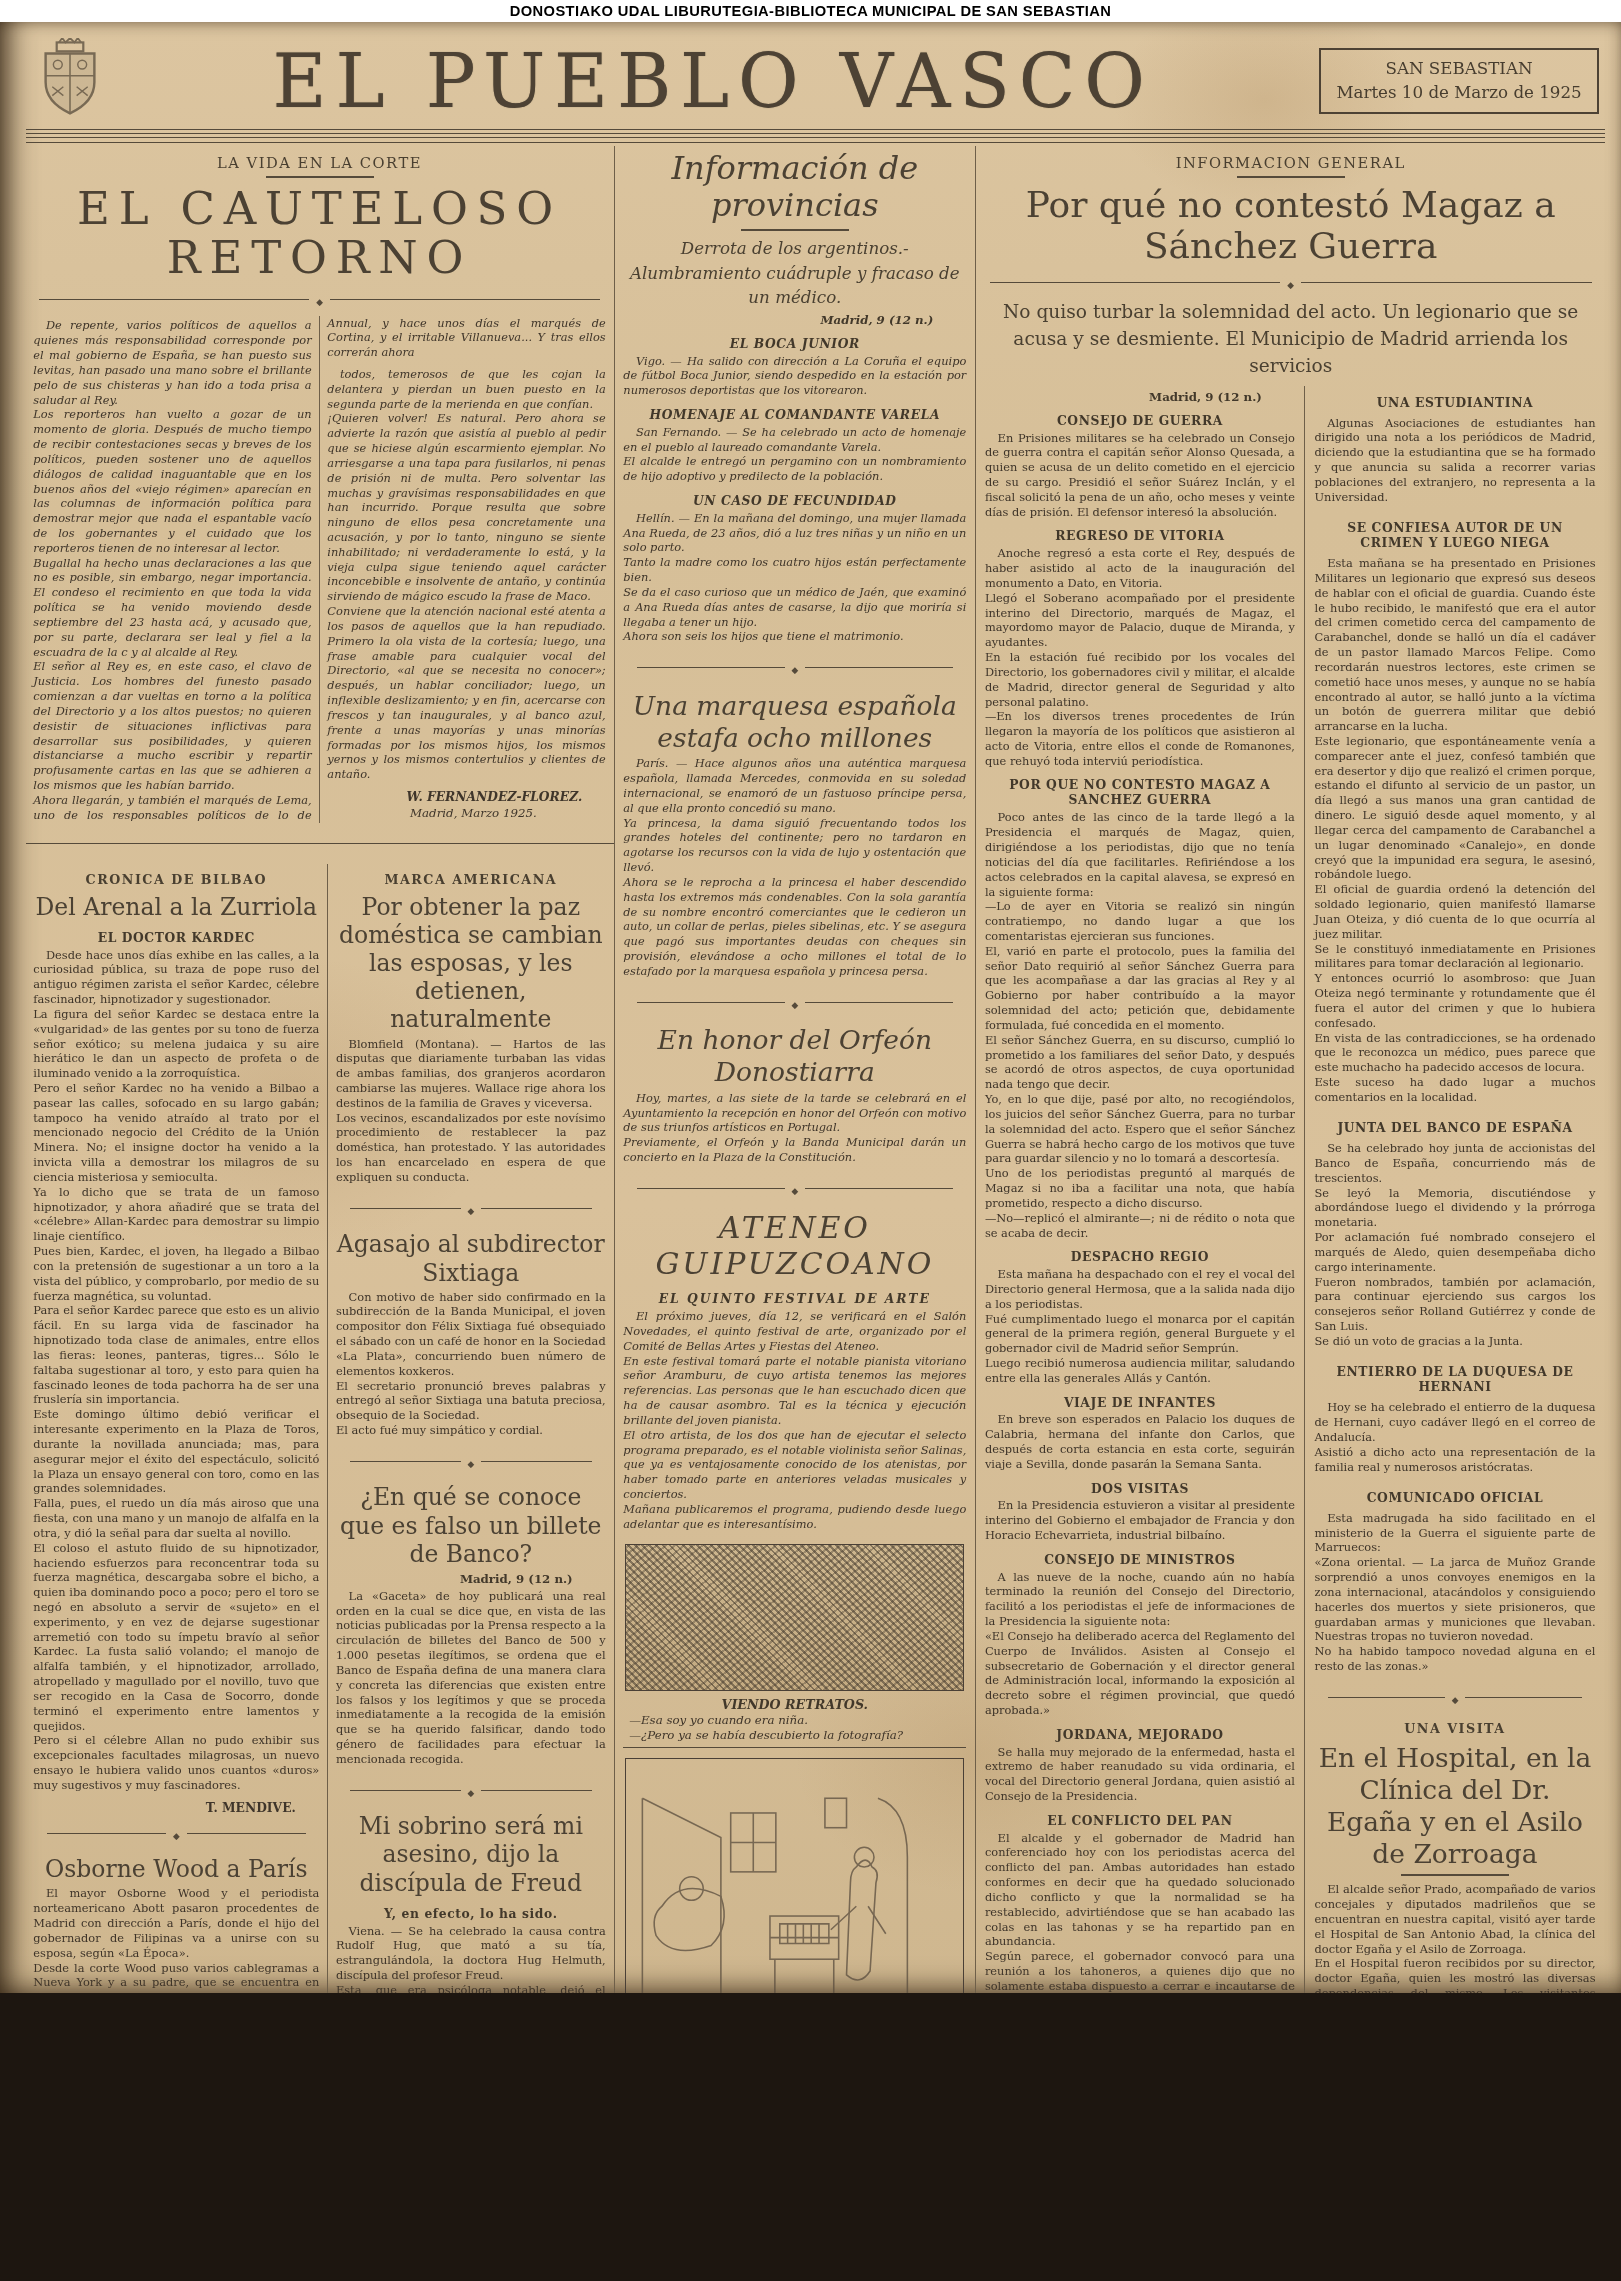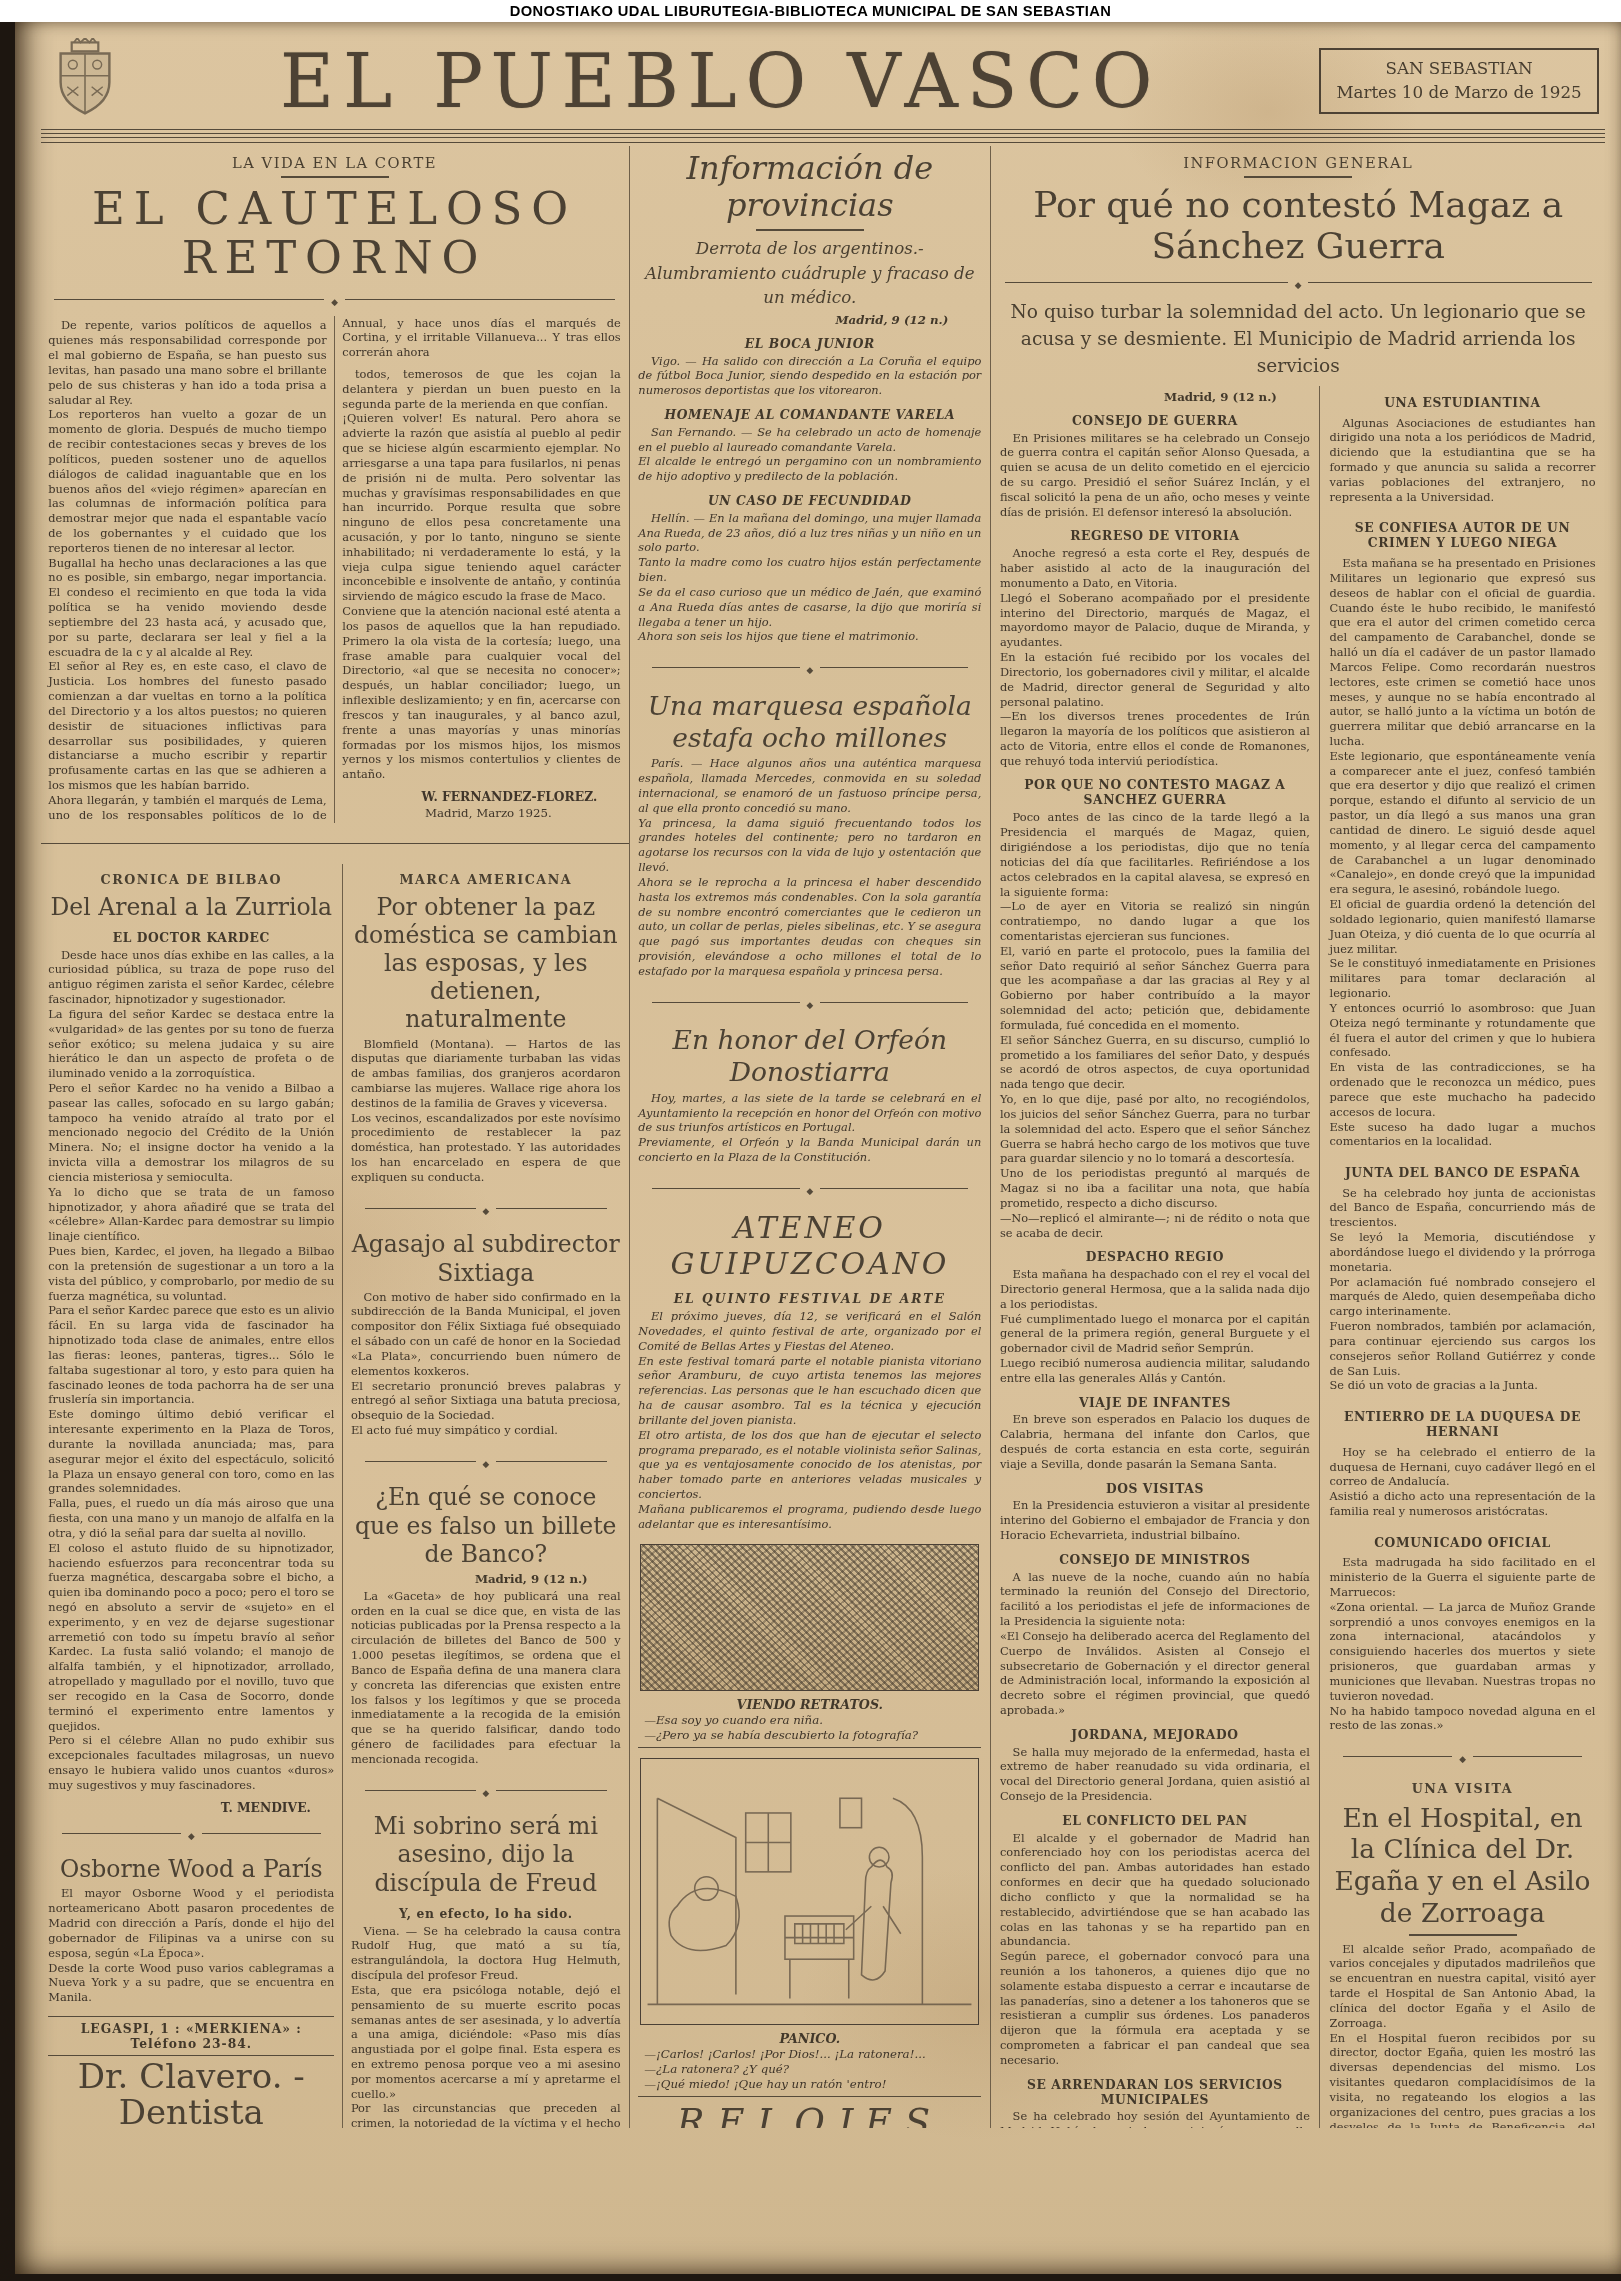"EL PUEBLO VASCO" .page { height: 2252px -> 1971px; margin-left: 15px -> none }
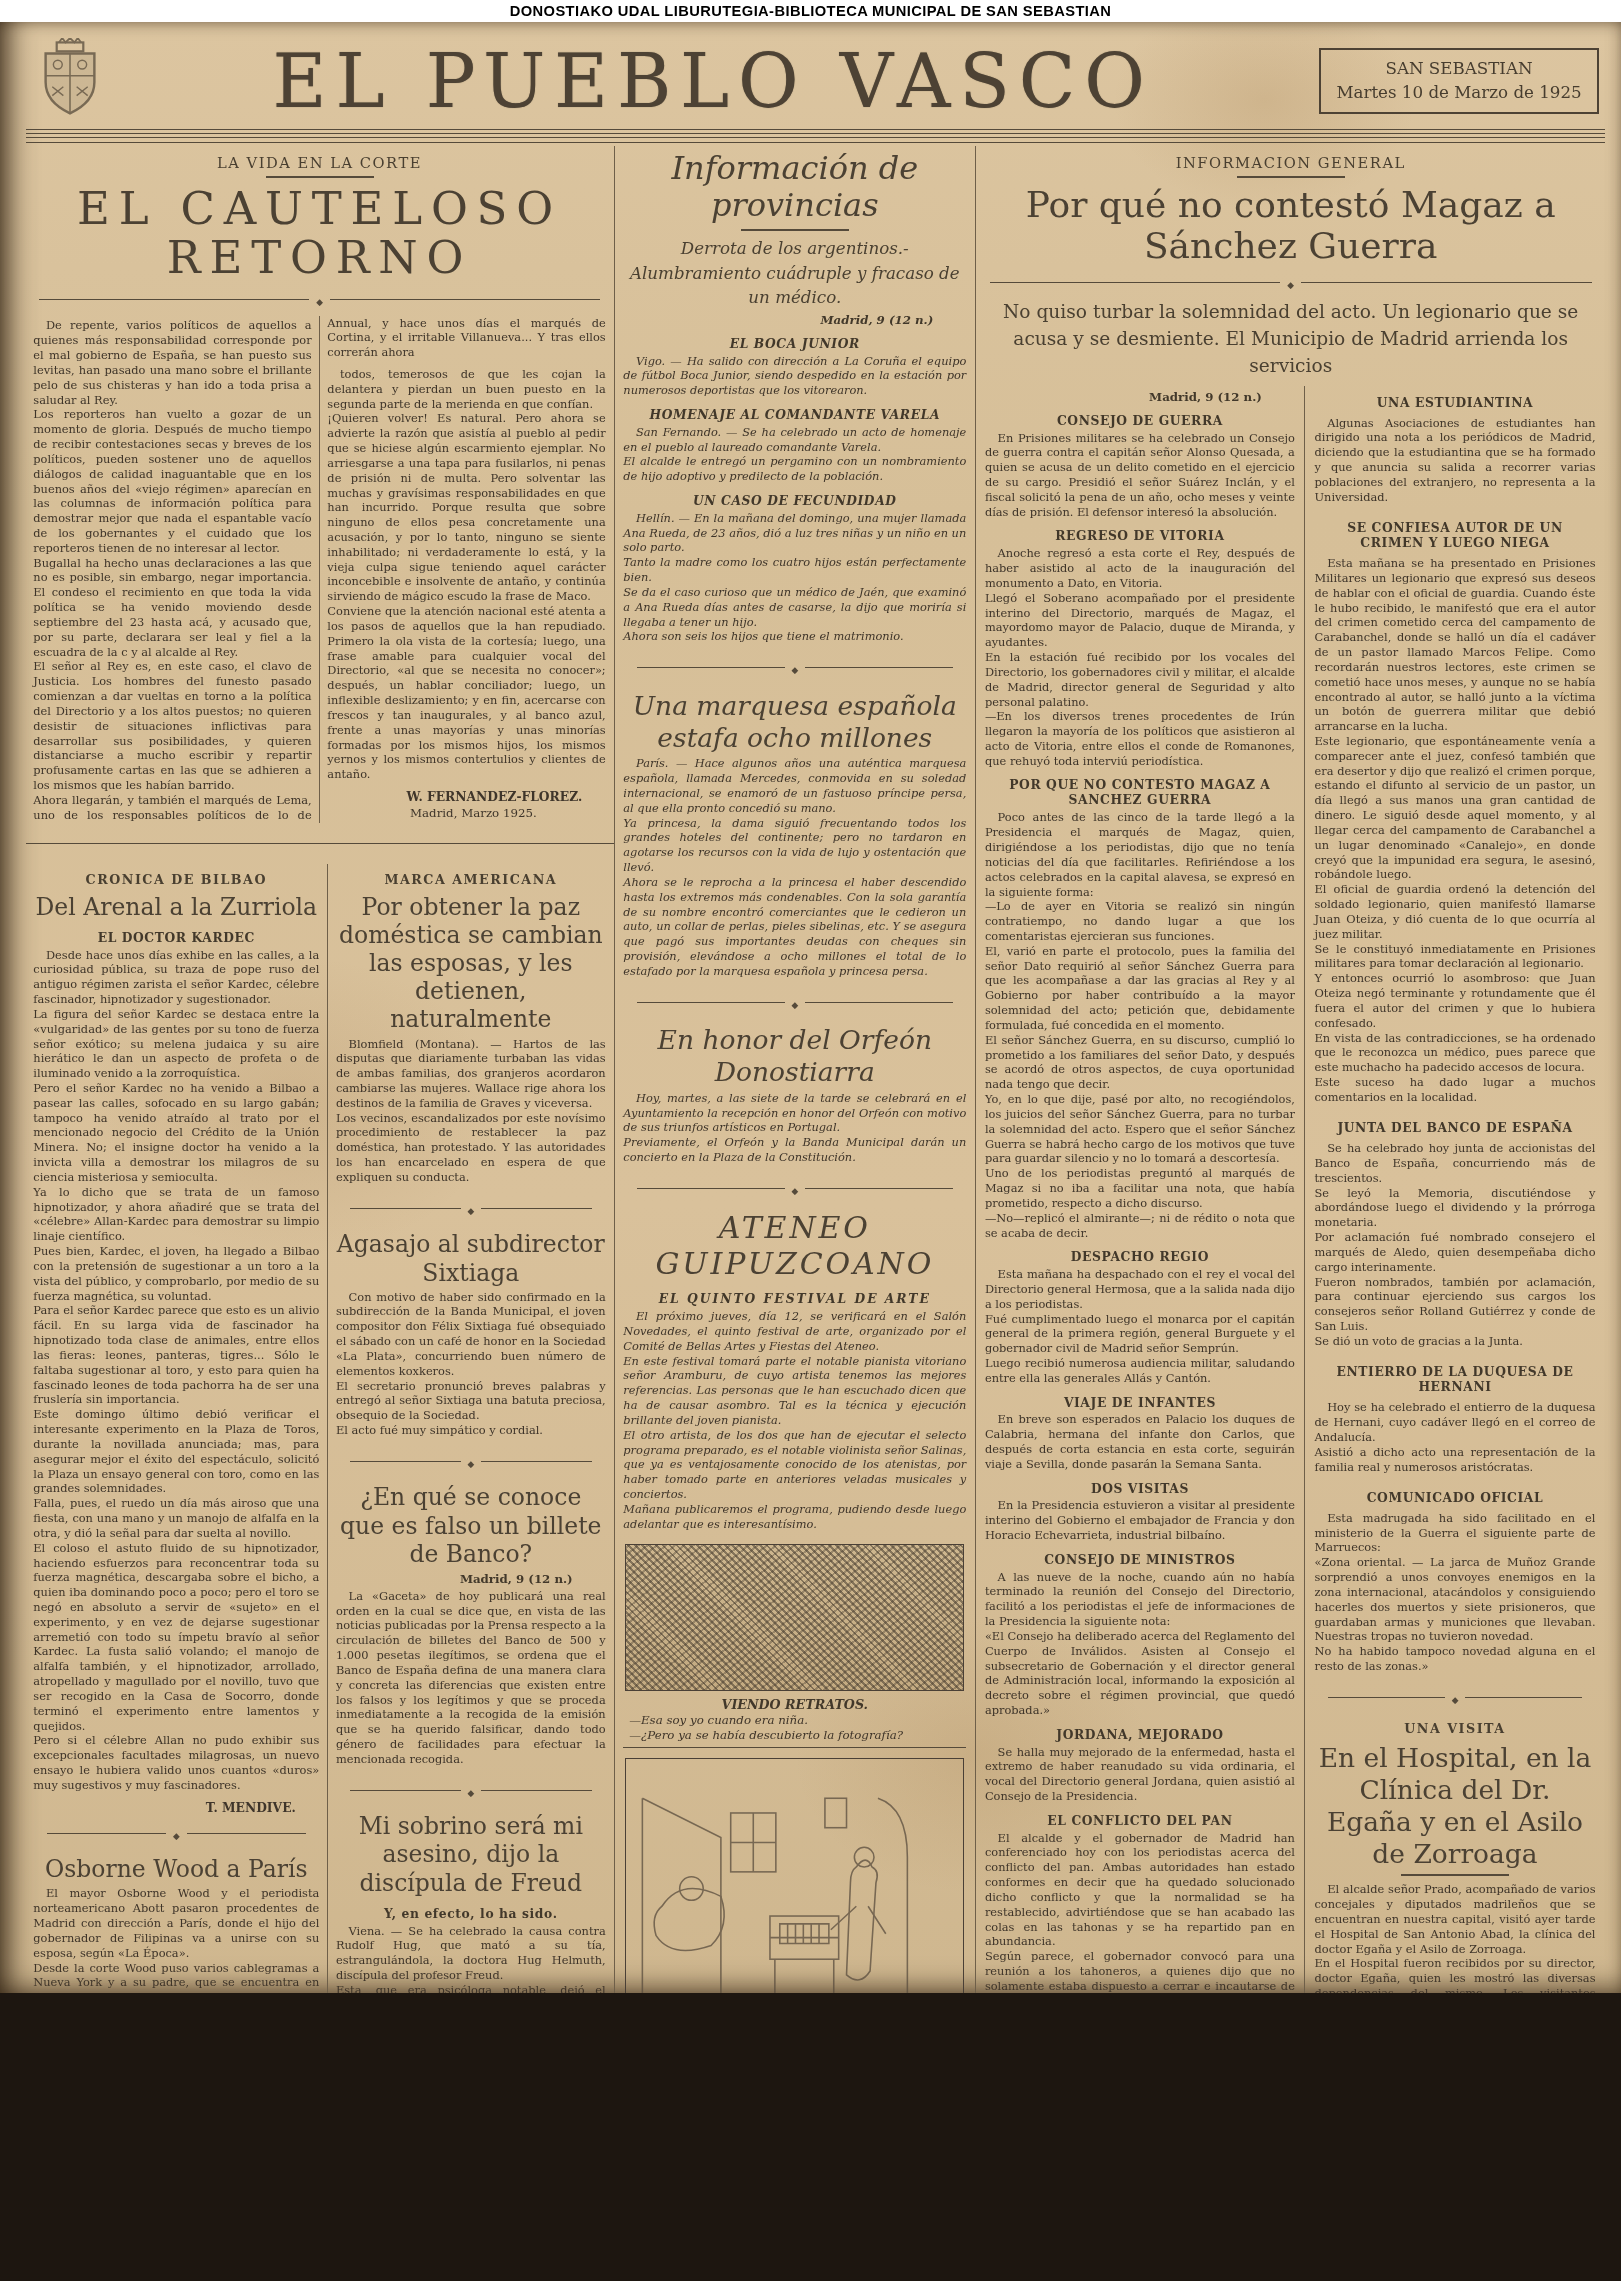"De repente, varios políticos de" .twocol { font-style: none -> italic }
